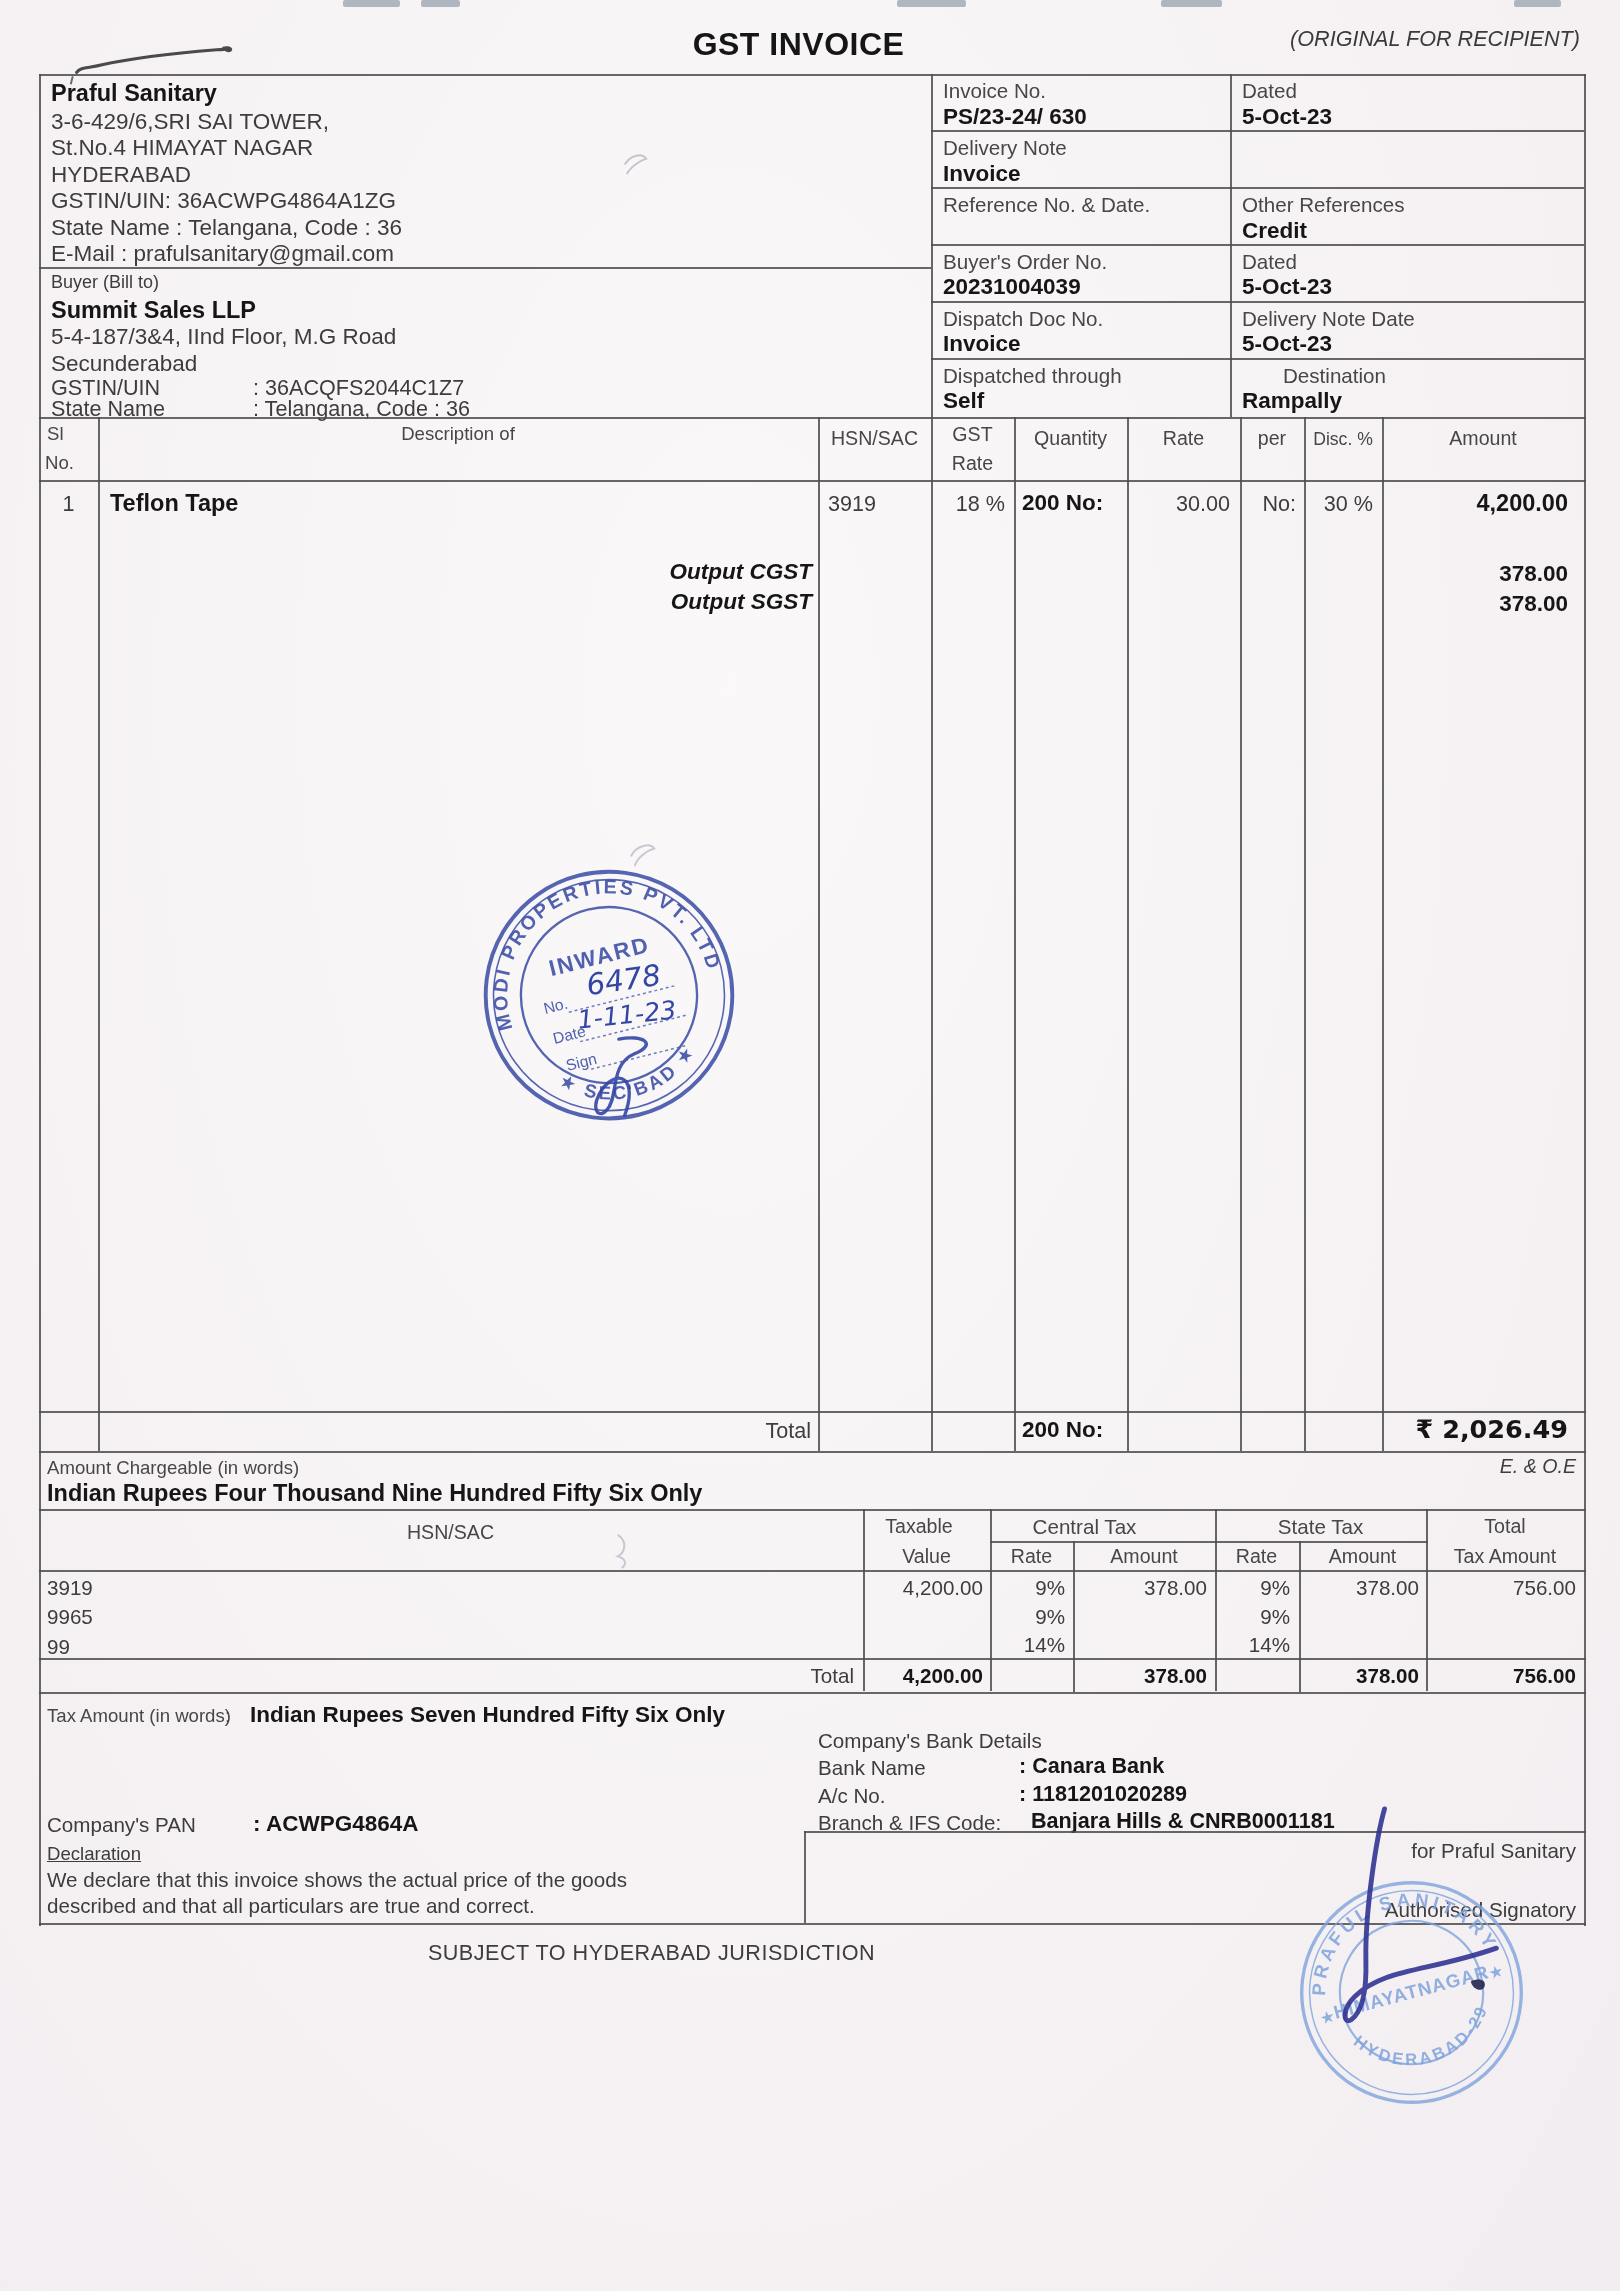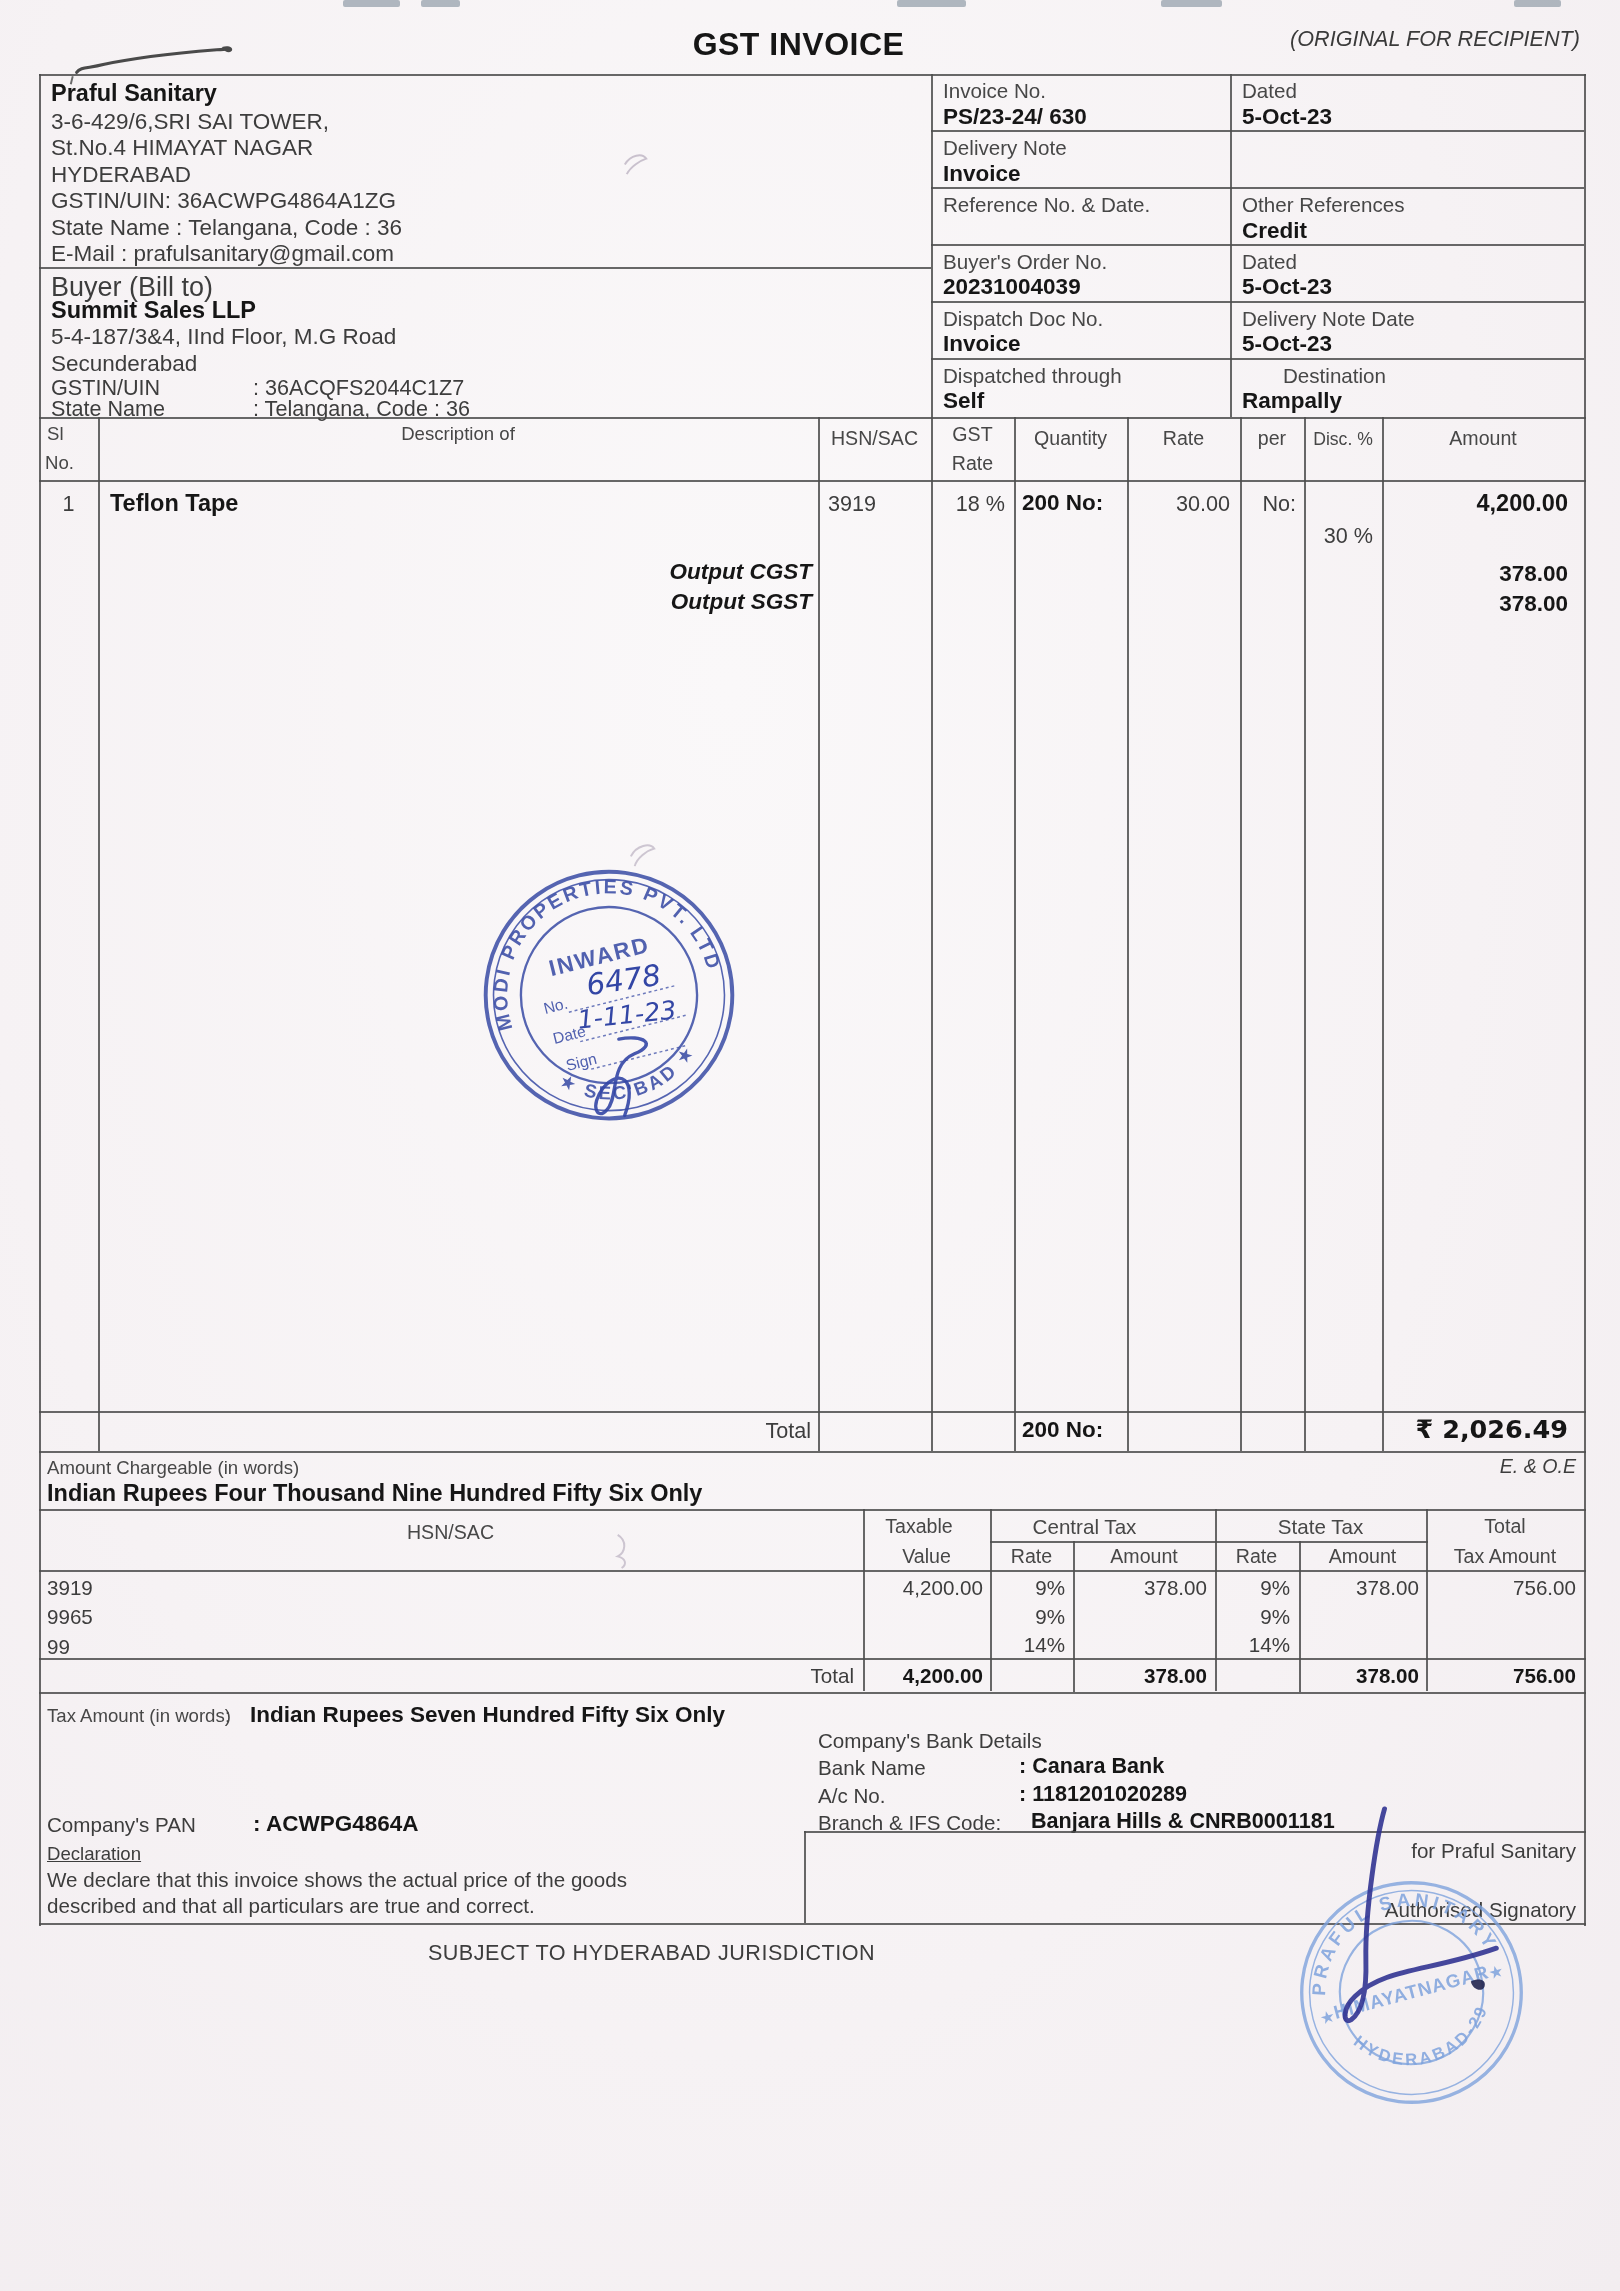"Buyer (Bill to)" div.t { font-size: 27px -> 18px }
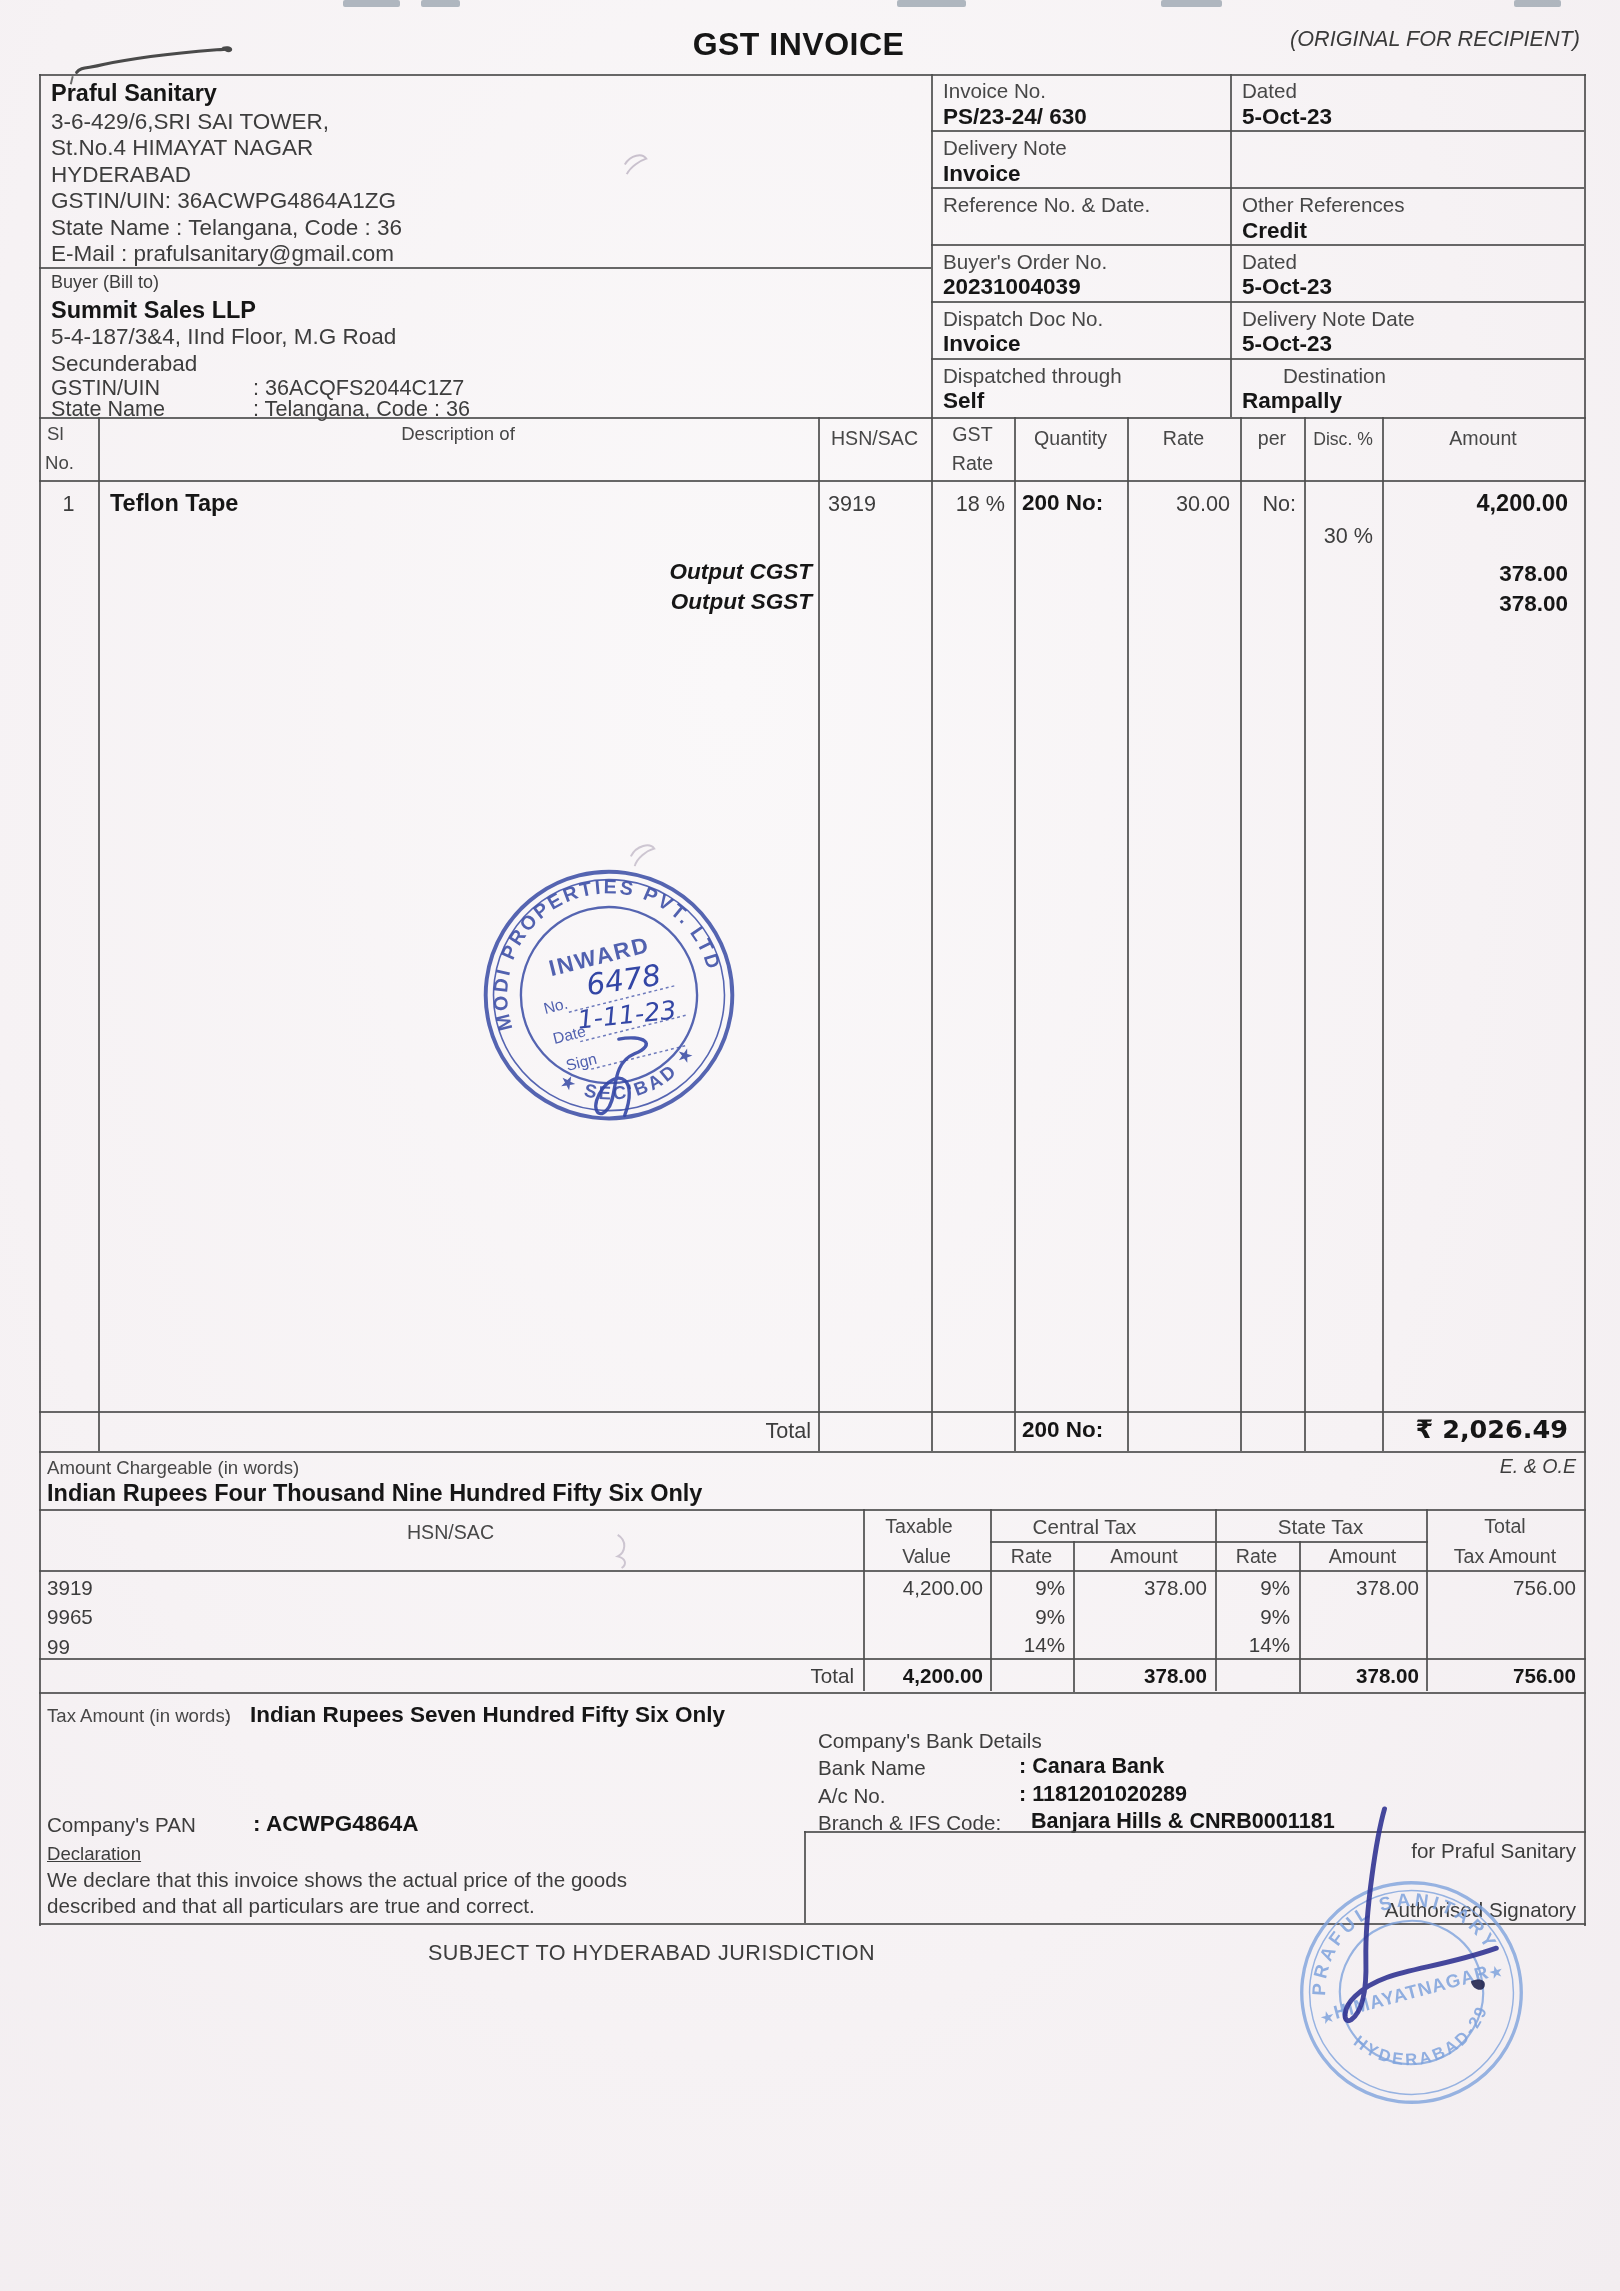"30 %" div.t { margin-top: 32px -> none }
